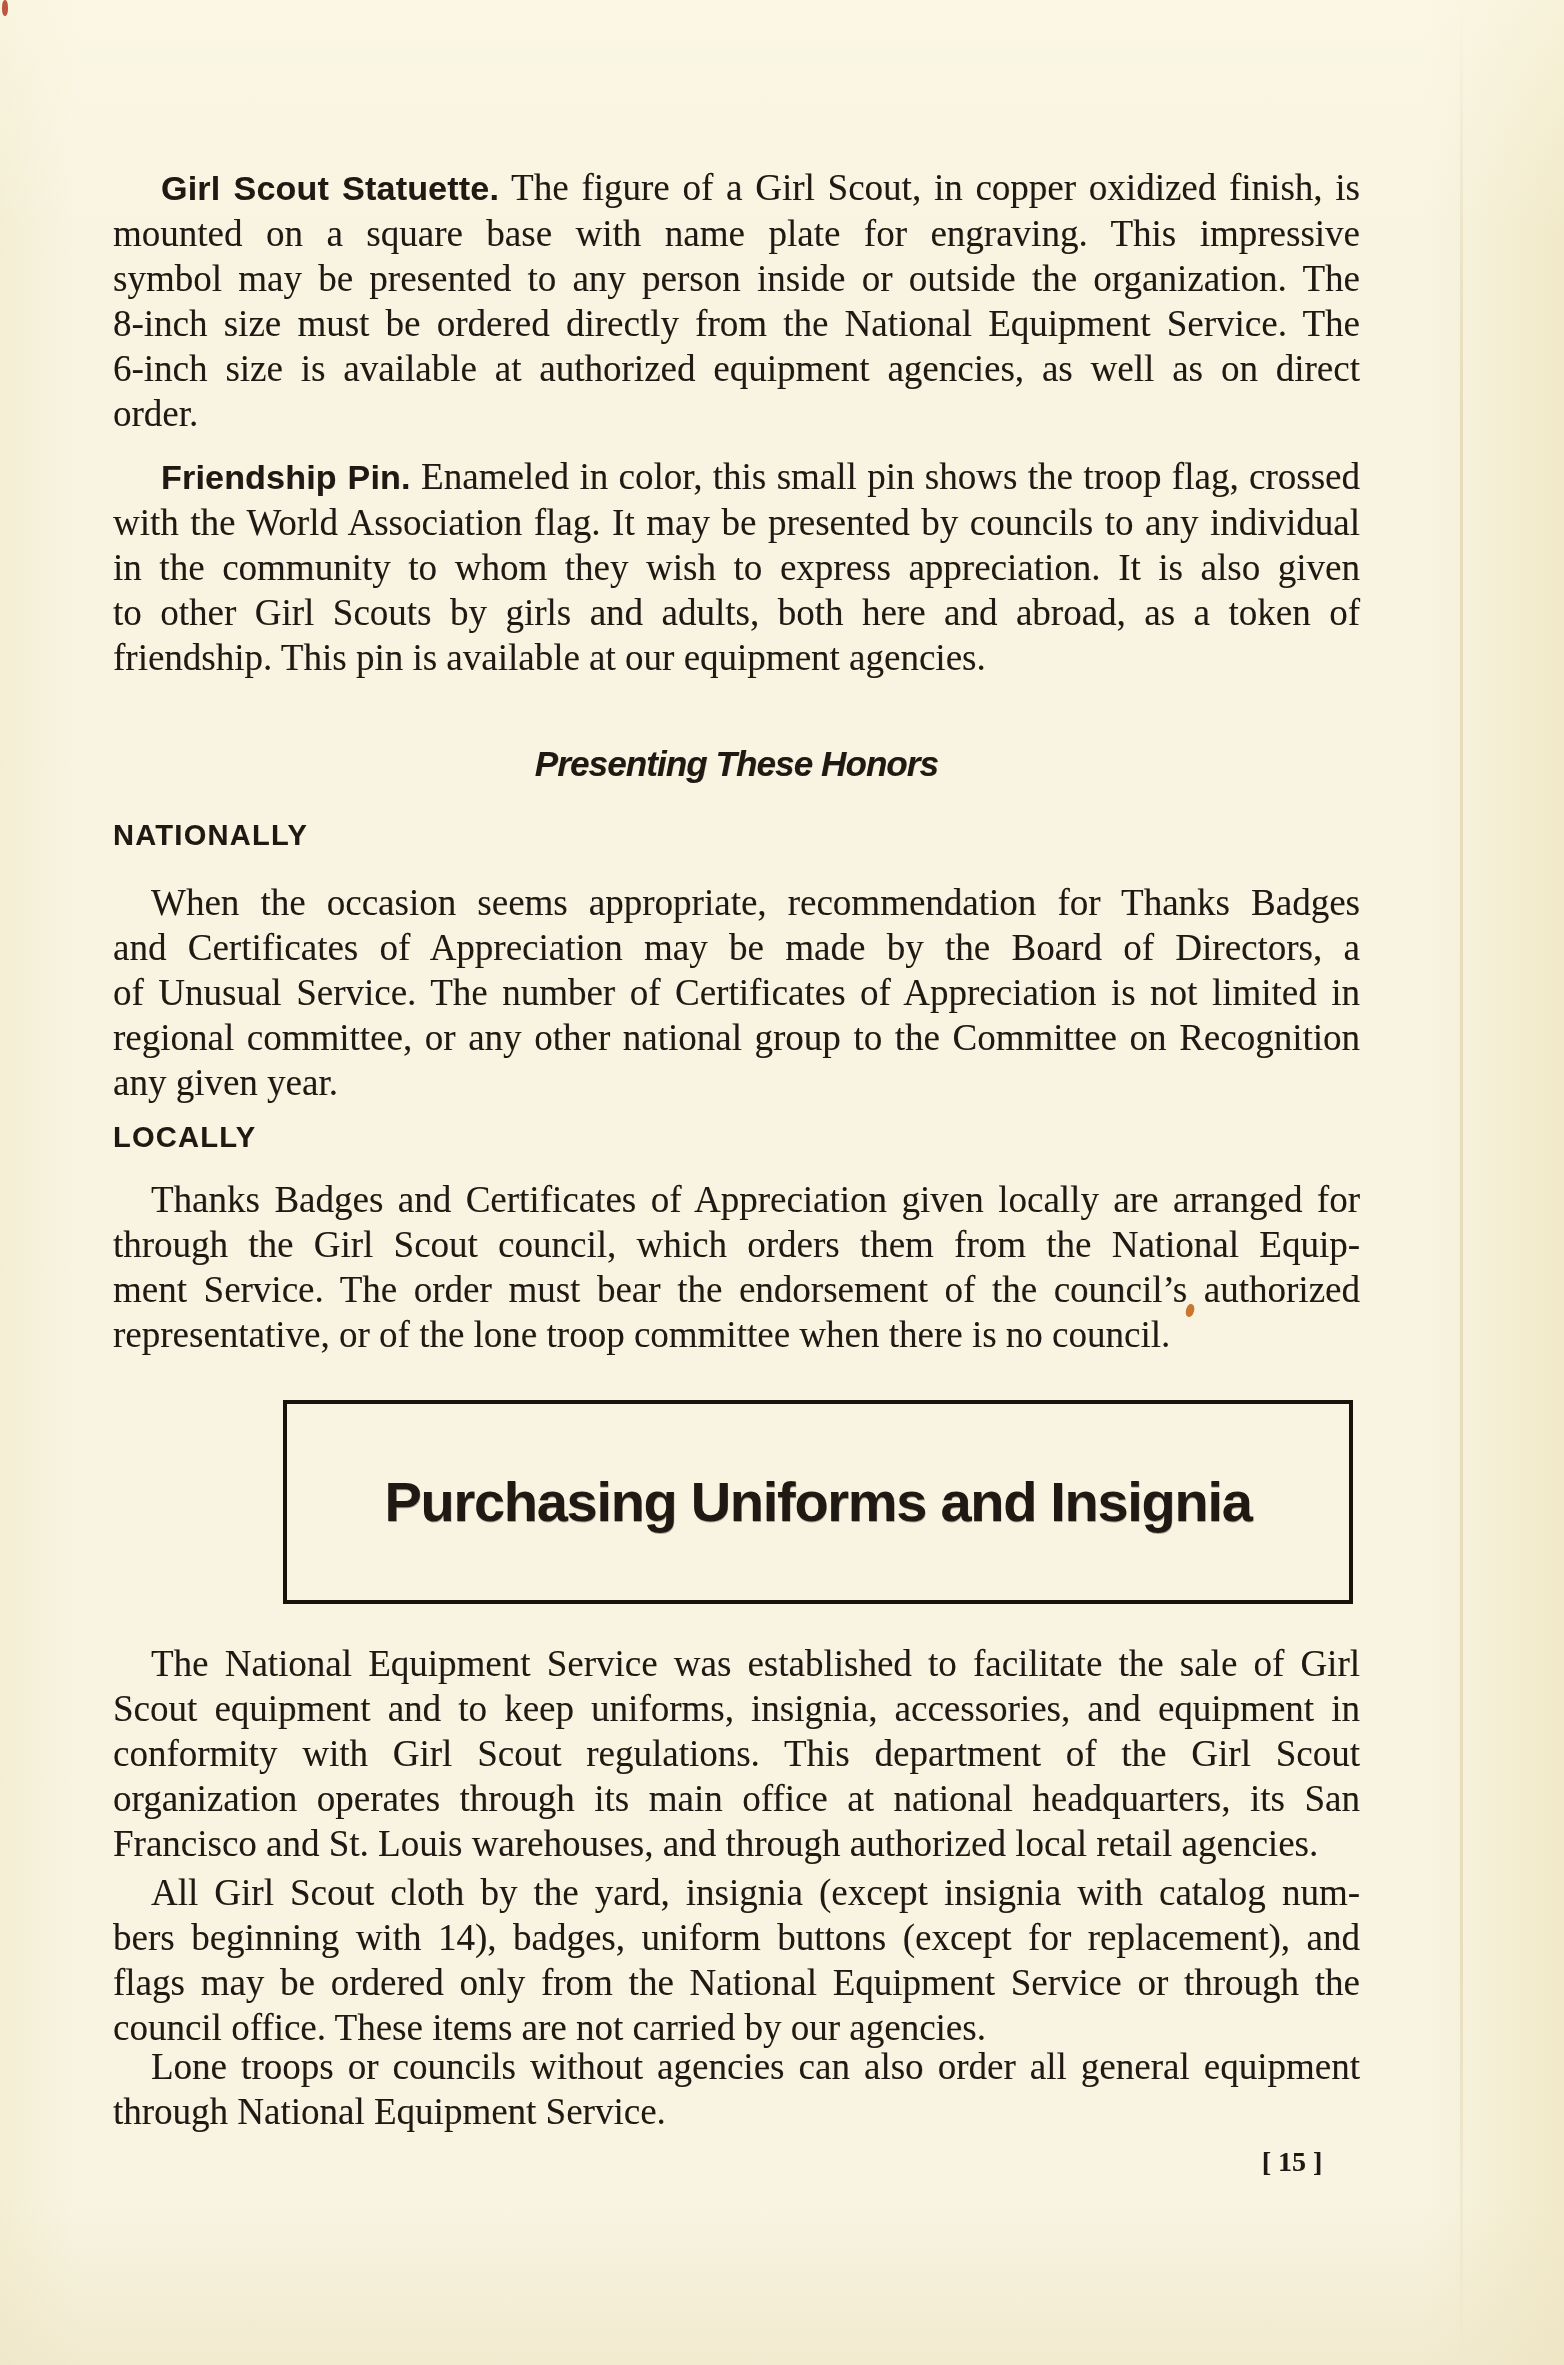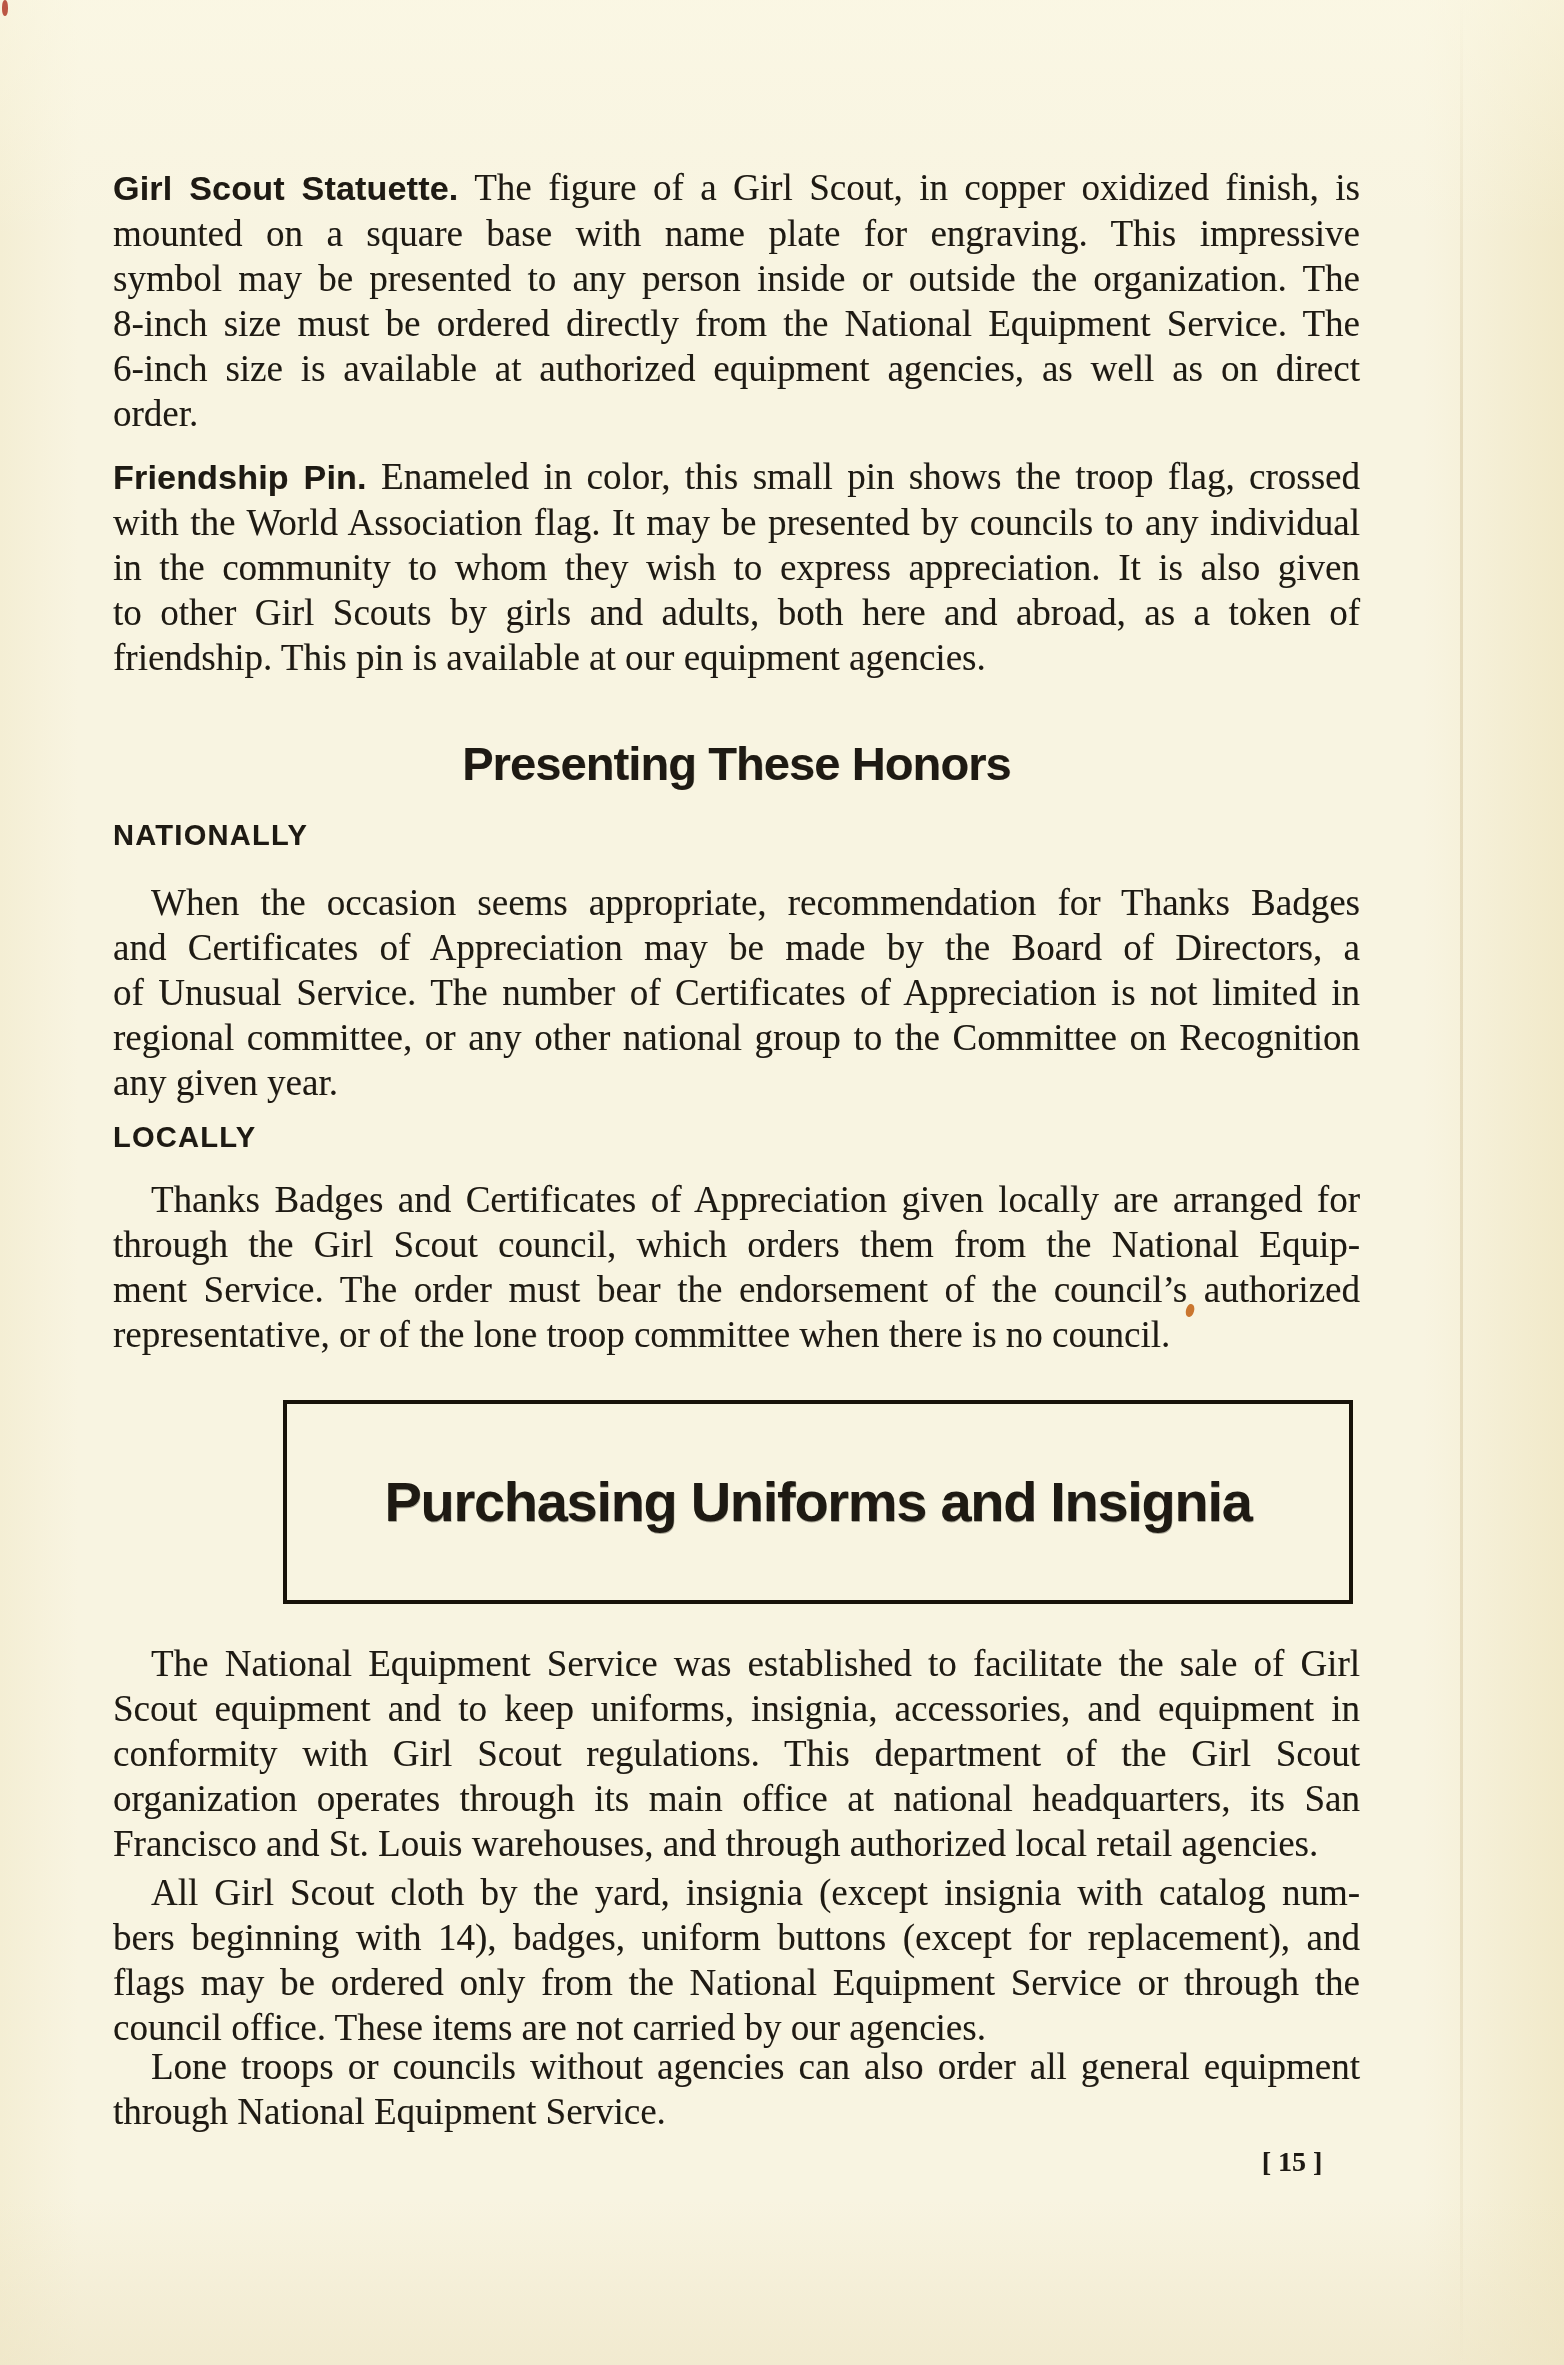"Girl Scout Statuette." .runin { margin-left: none -> 48px }
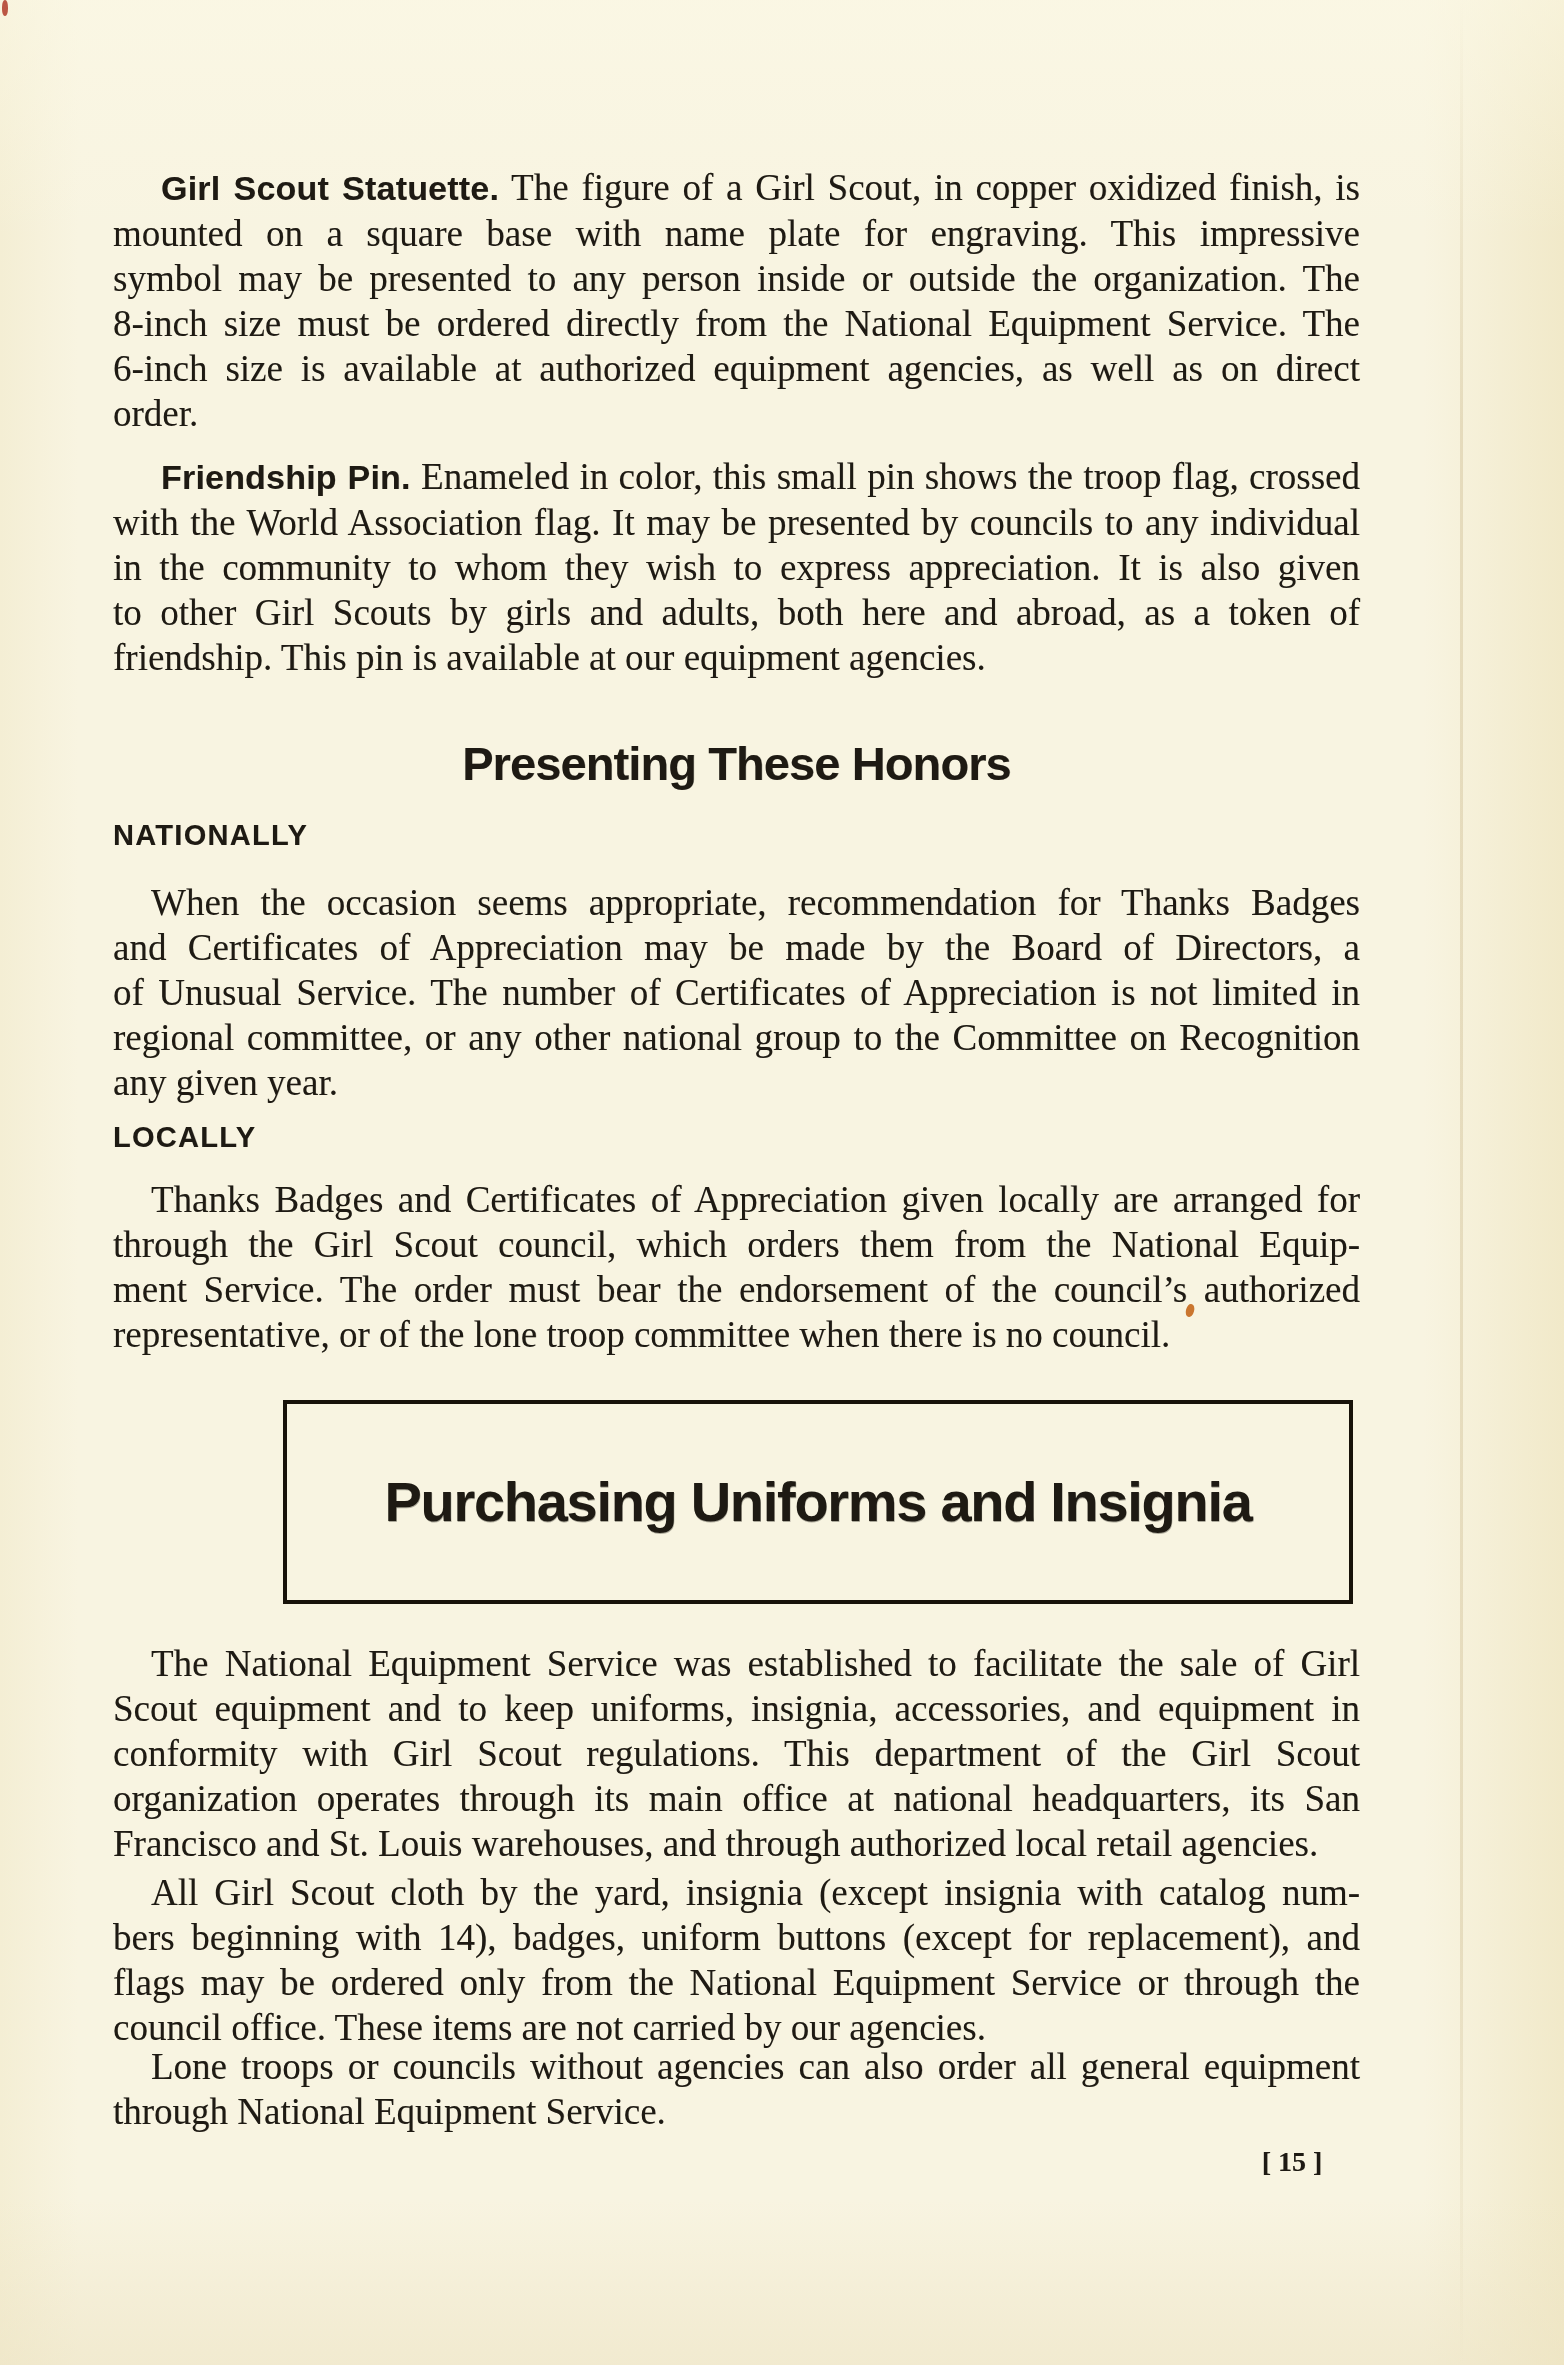"Presenting These Honors" .sec-heading { font-size: 47px -> 35px; font-style: none -> italic }
